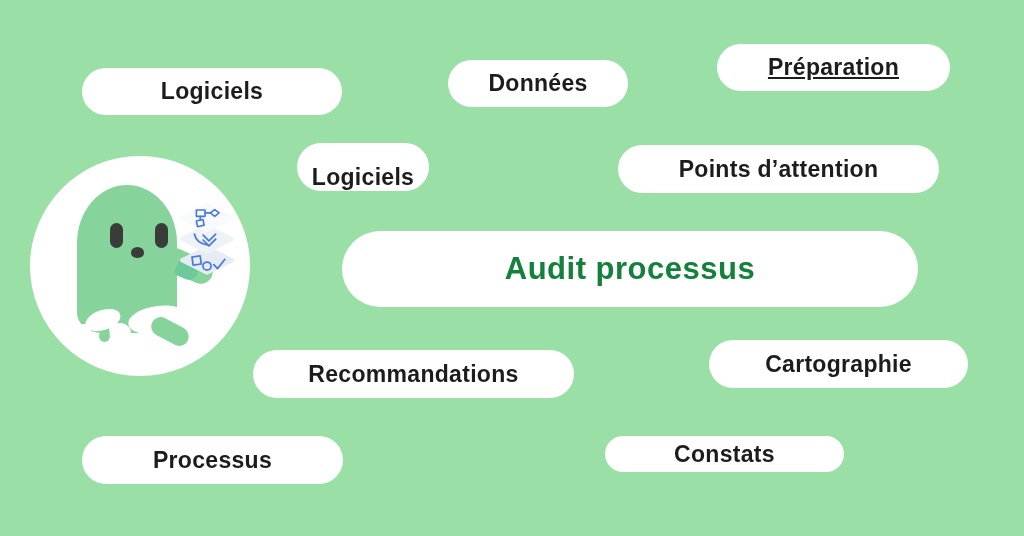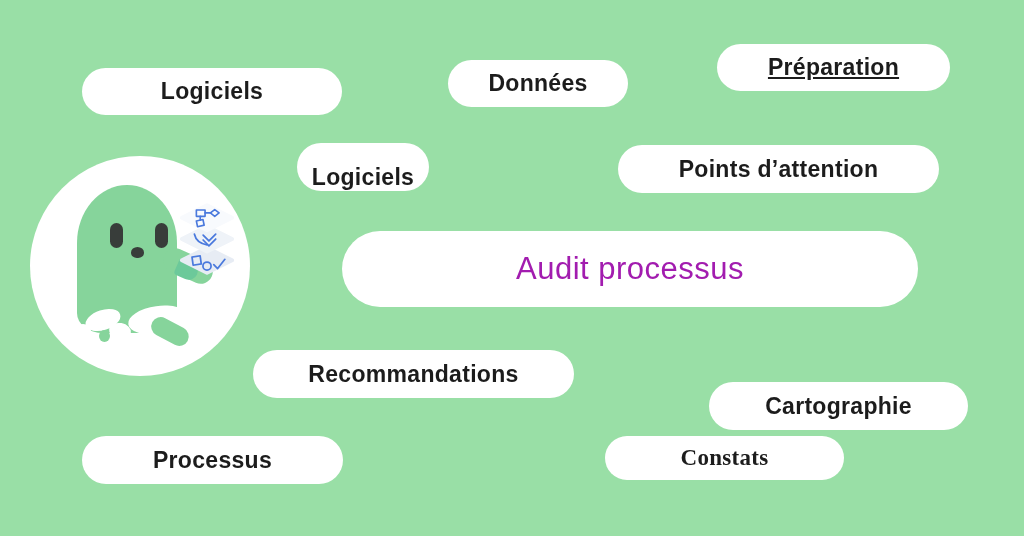"Audit processus" .pill-title .title-text { color: #a21caf -> #15803d; font-weight: normal -> bold }
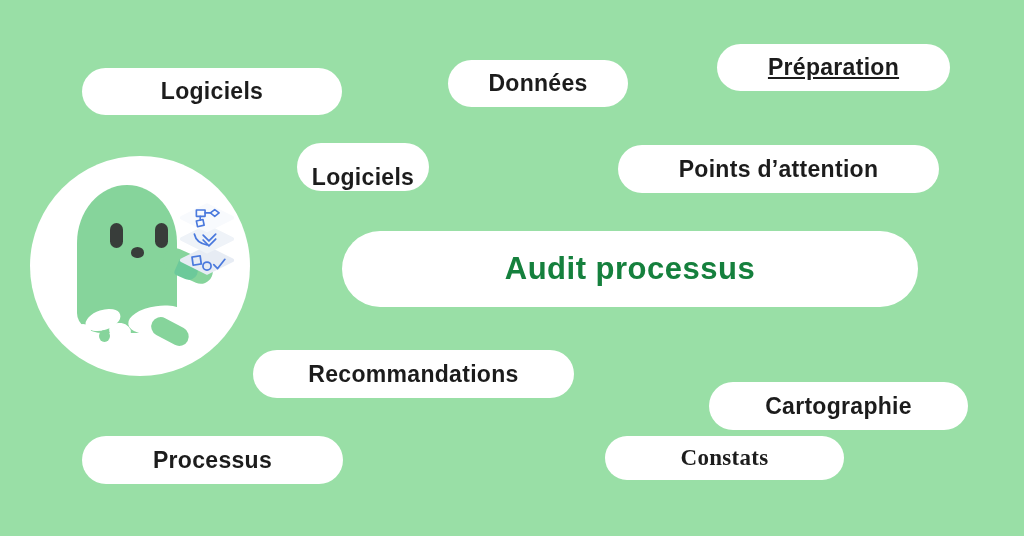"Cartographie" .pill-cartographie { margin-top: 42px -> none }
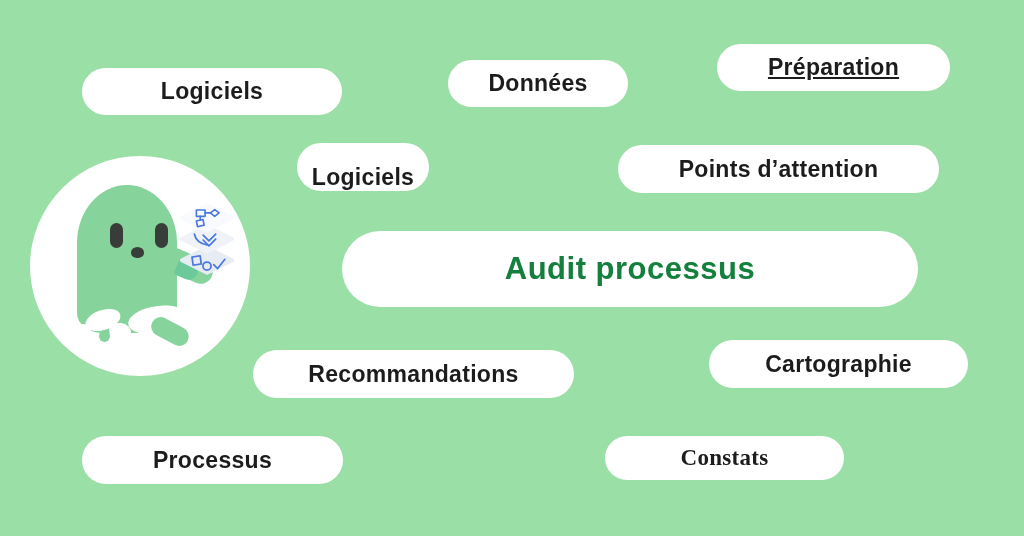"Constats" .pill-constats { font-family: Liberation Serif, serif -> none; height: 44px -> 36px }
